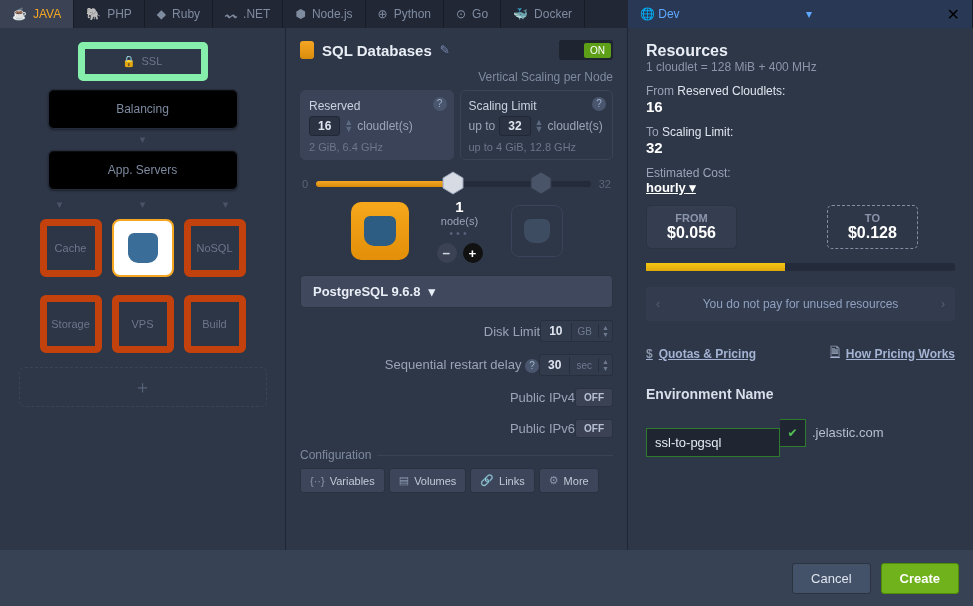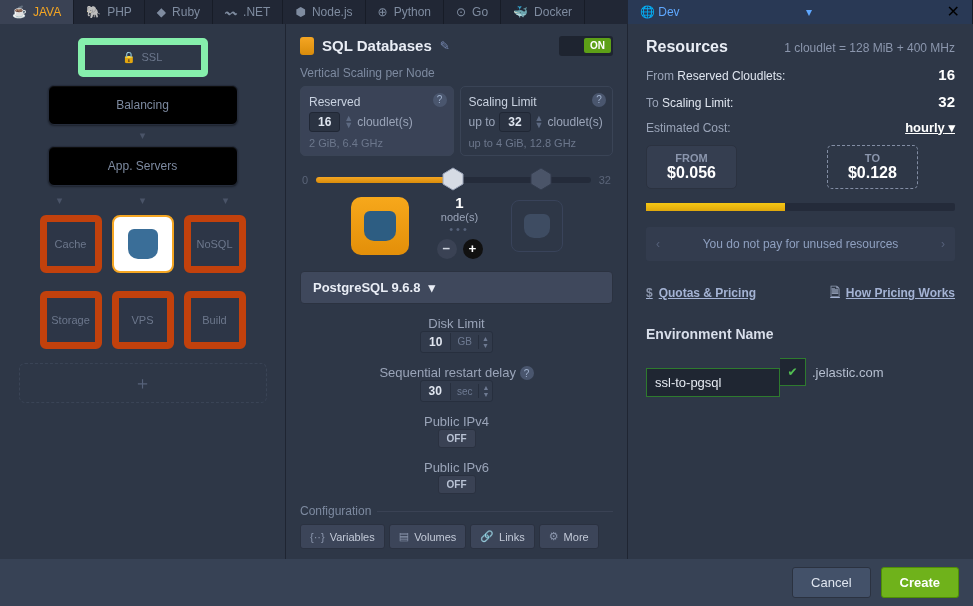"ON" .toggle .on { font-weight: bold -> normal }
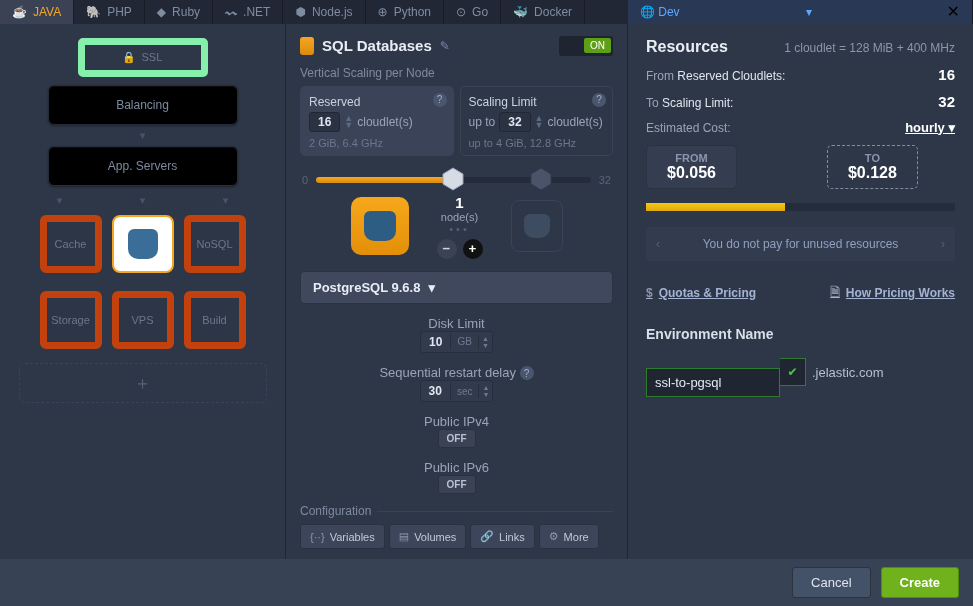"Resources" .r-row { flex-direction: none -> column }
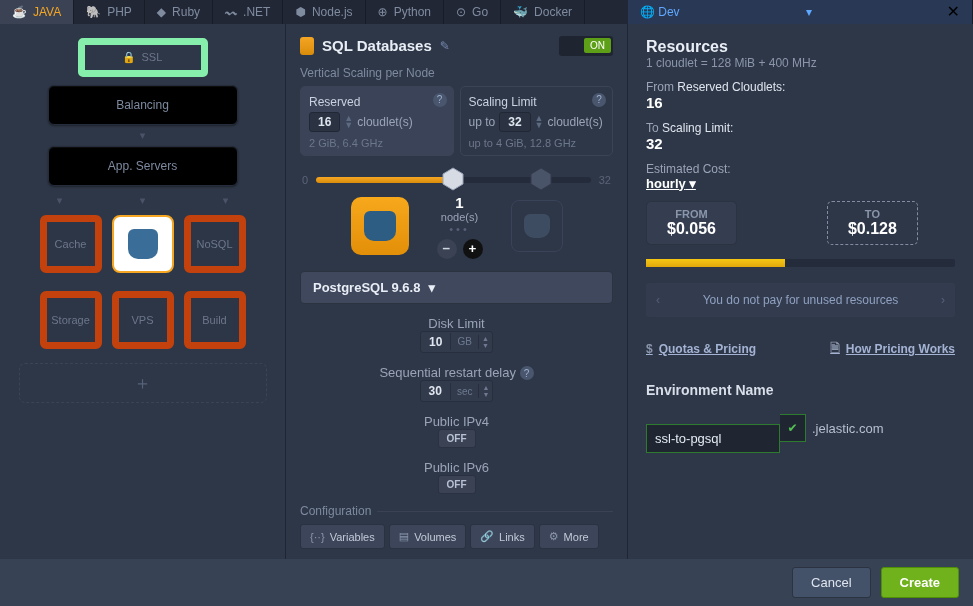"Vertical Scaling per Node" .subhead { text-align: none -> right }
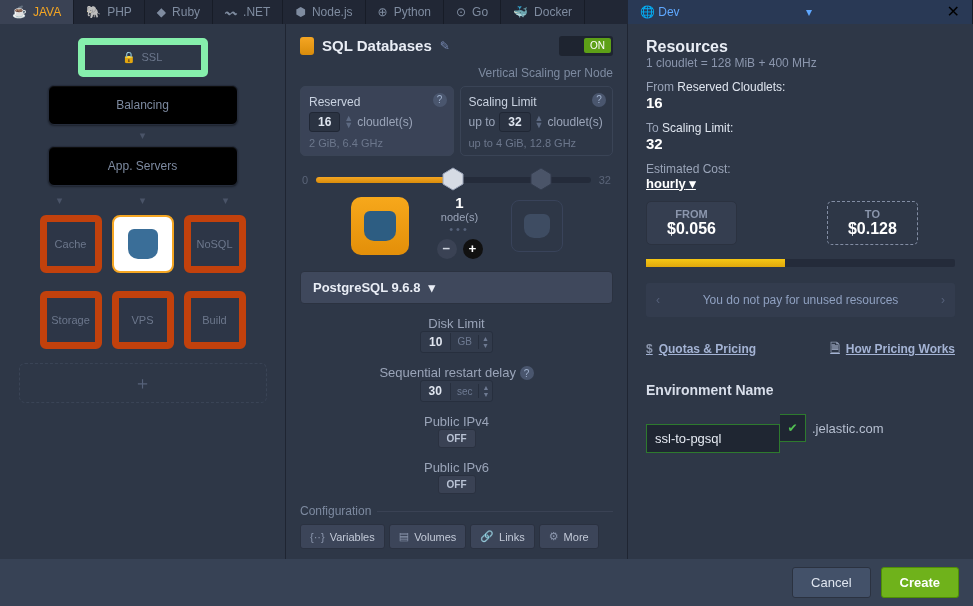"Disk Limit" .setting-row { flex-direction: column -> none }
